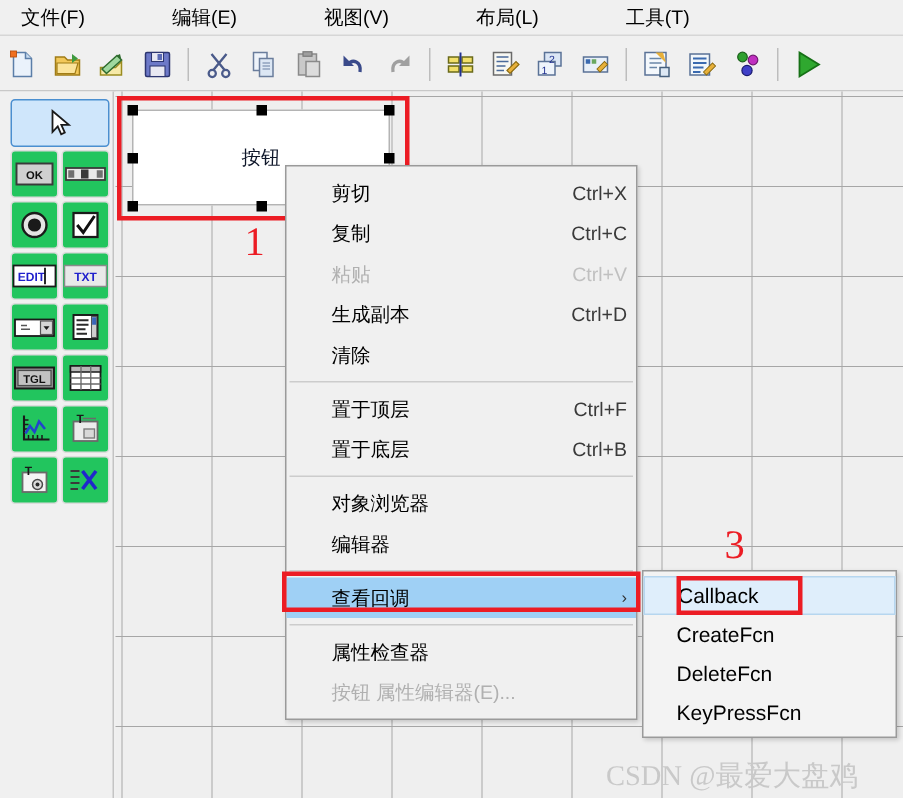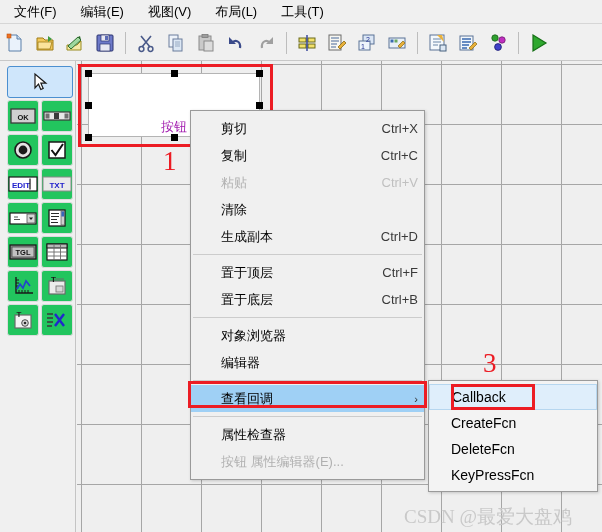"文件(F)" #menubar { gap: none -> 34px }
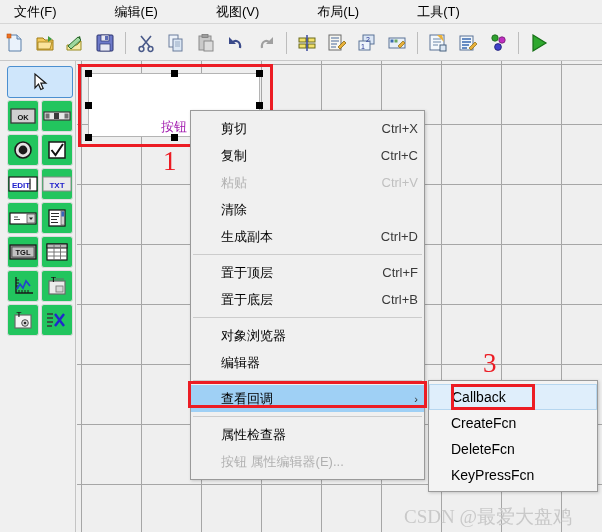"按钮" #widget { align-items: flex-end -> center; color: #a21caf -> #0f172a }
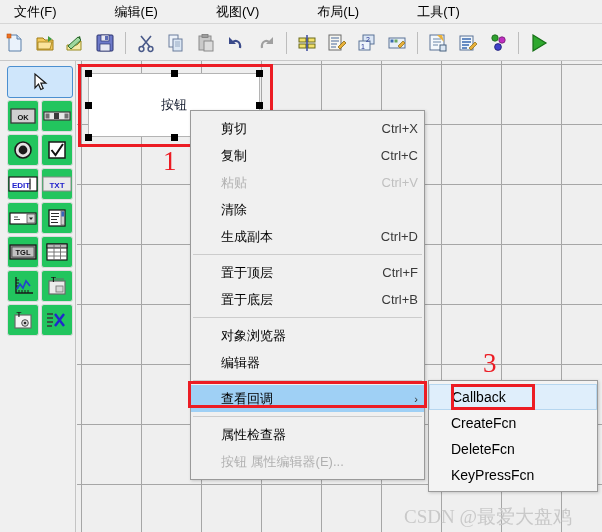"清除" div.mi { order: before "生成副本" -> after "生成副本" }
